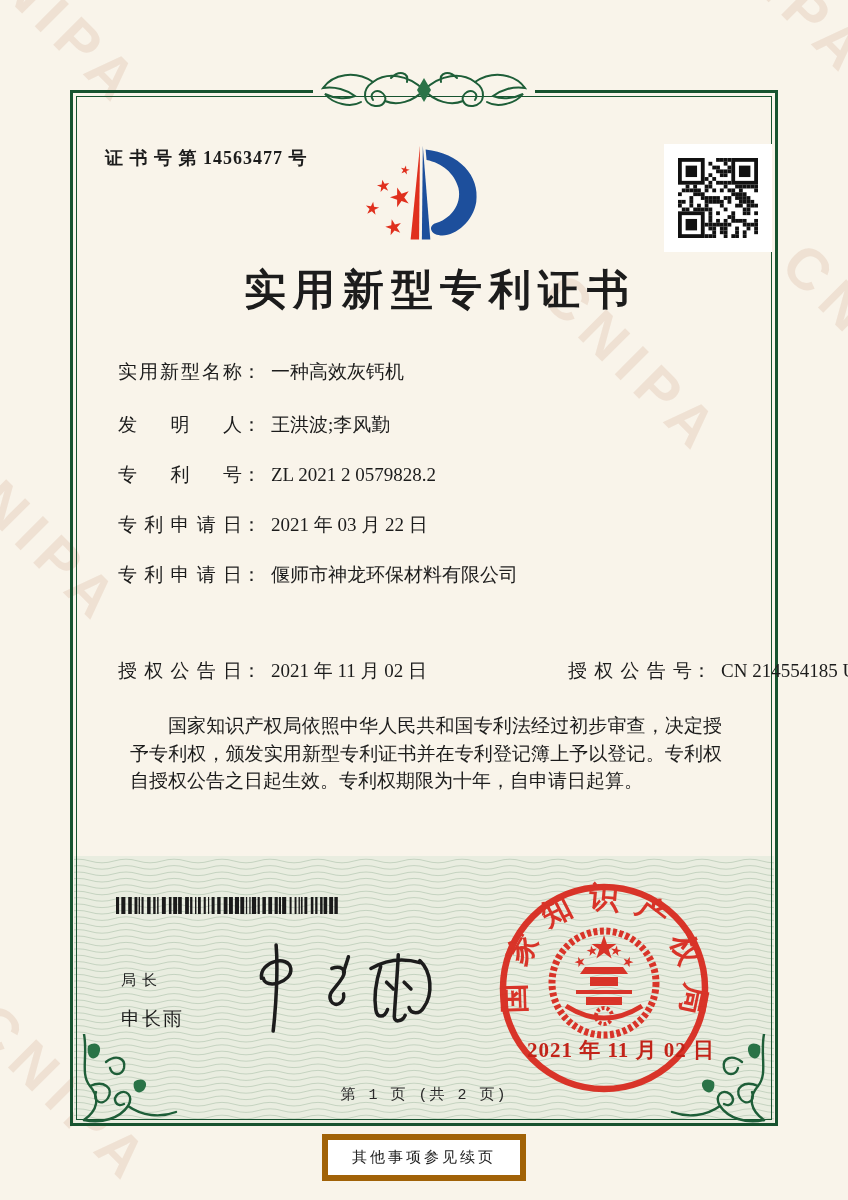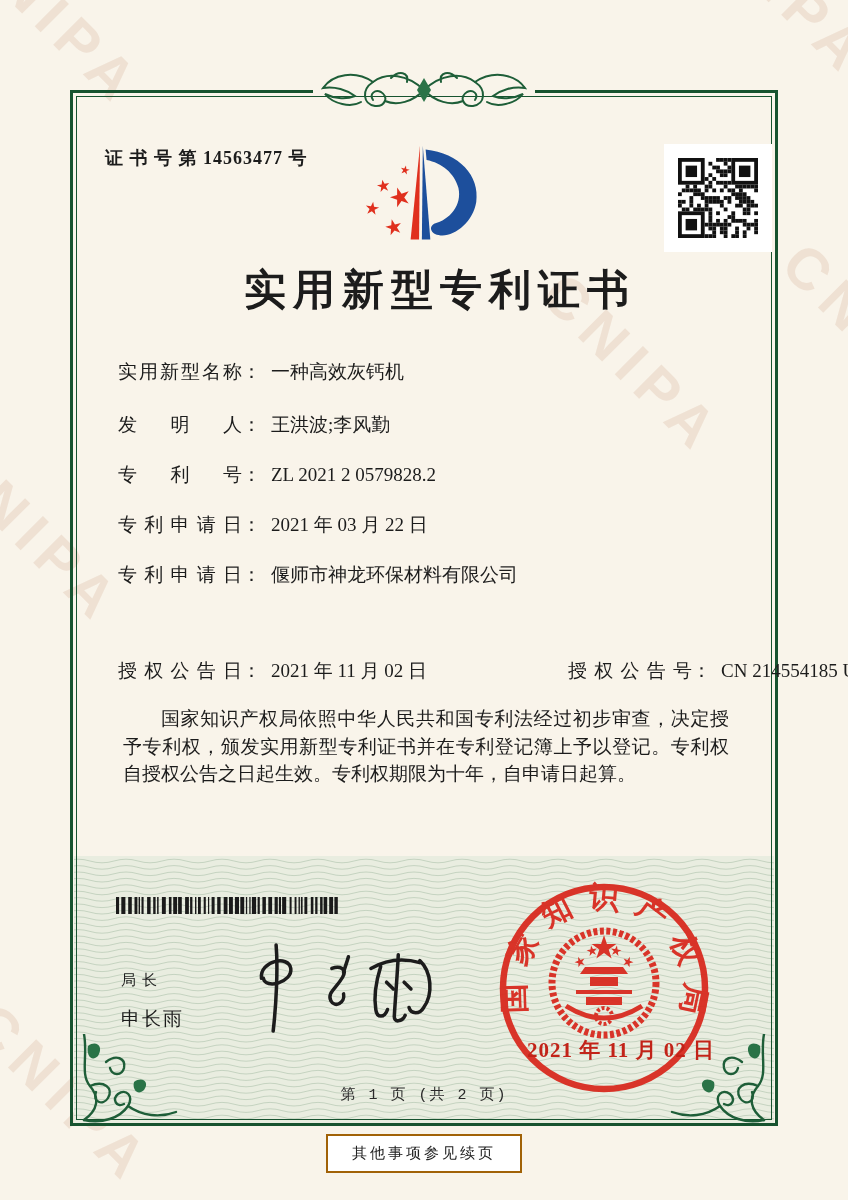"国家知识产权局依照中华人民共和国专利法经过初步审查，决定授予专利权，颁发实用新型" .body-text p { margin: 5px -> 12px }
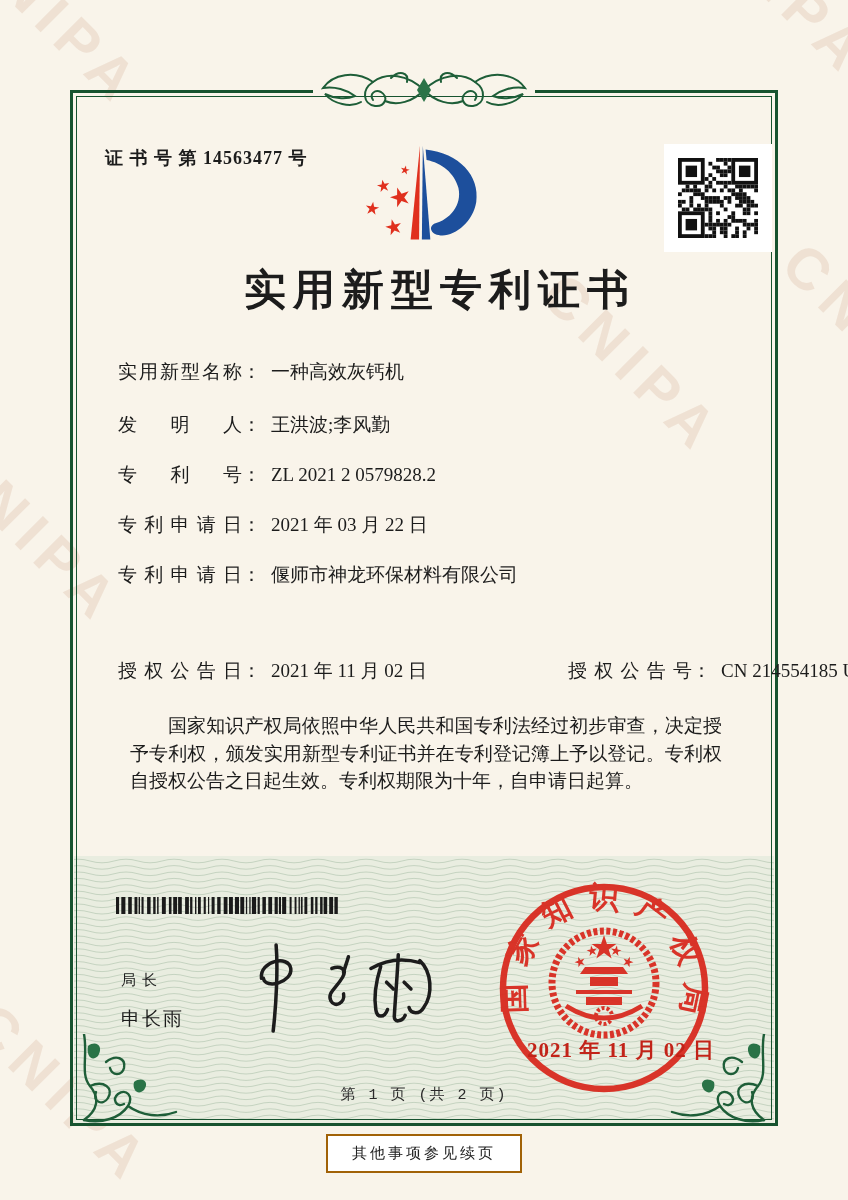"其他事项参见续页" .footer-note { border: 2px solid #a16207 -> 6px solid #a16207 }
